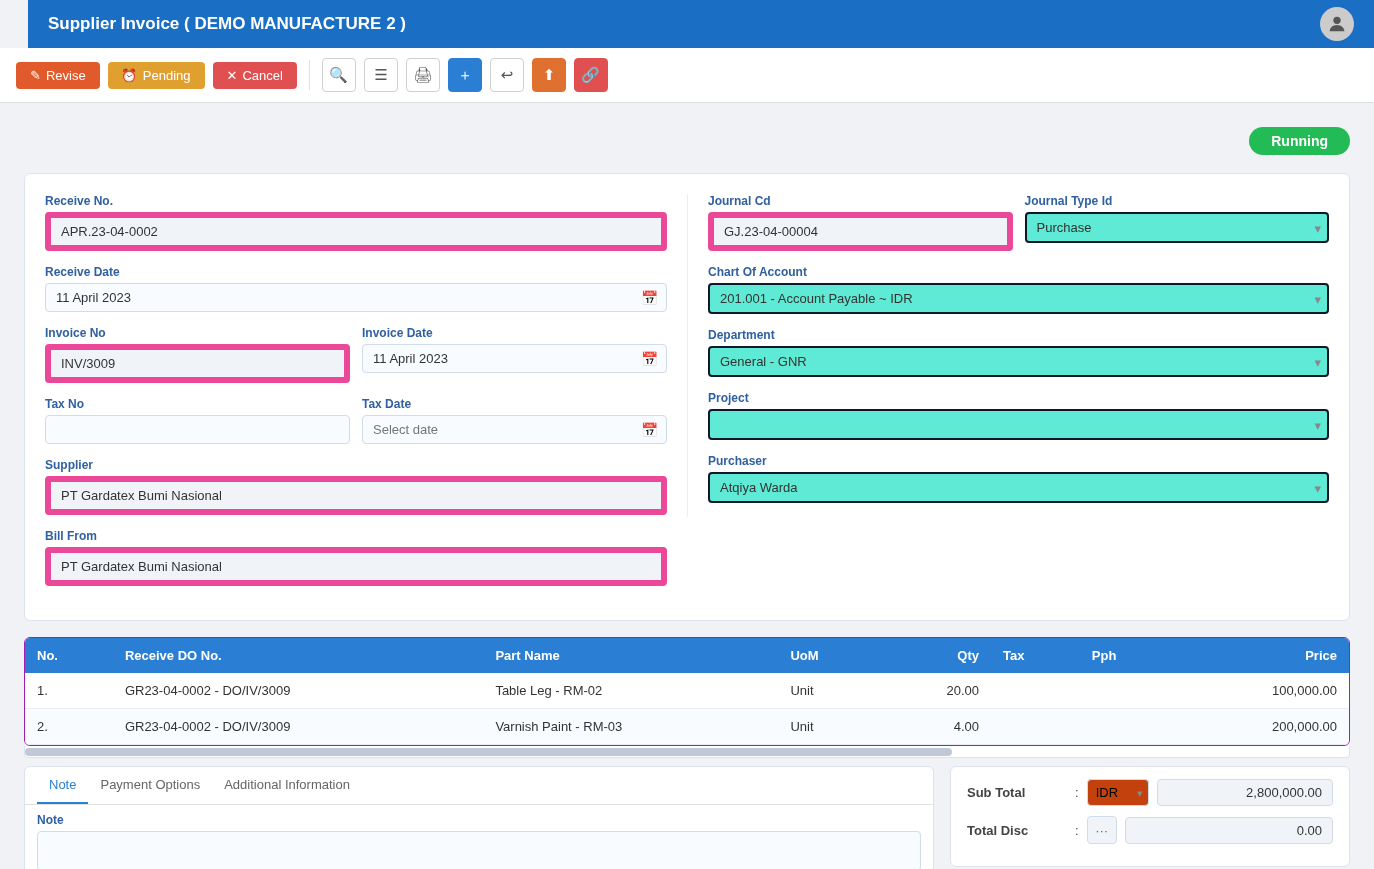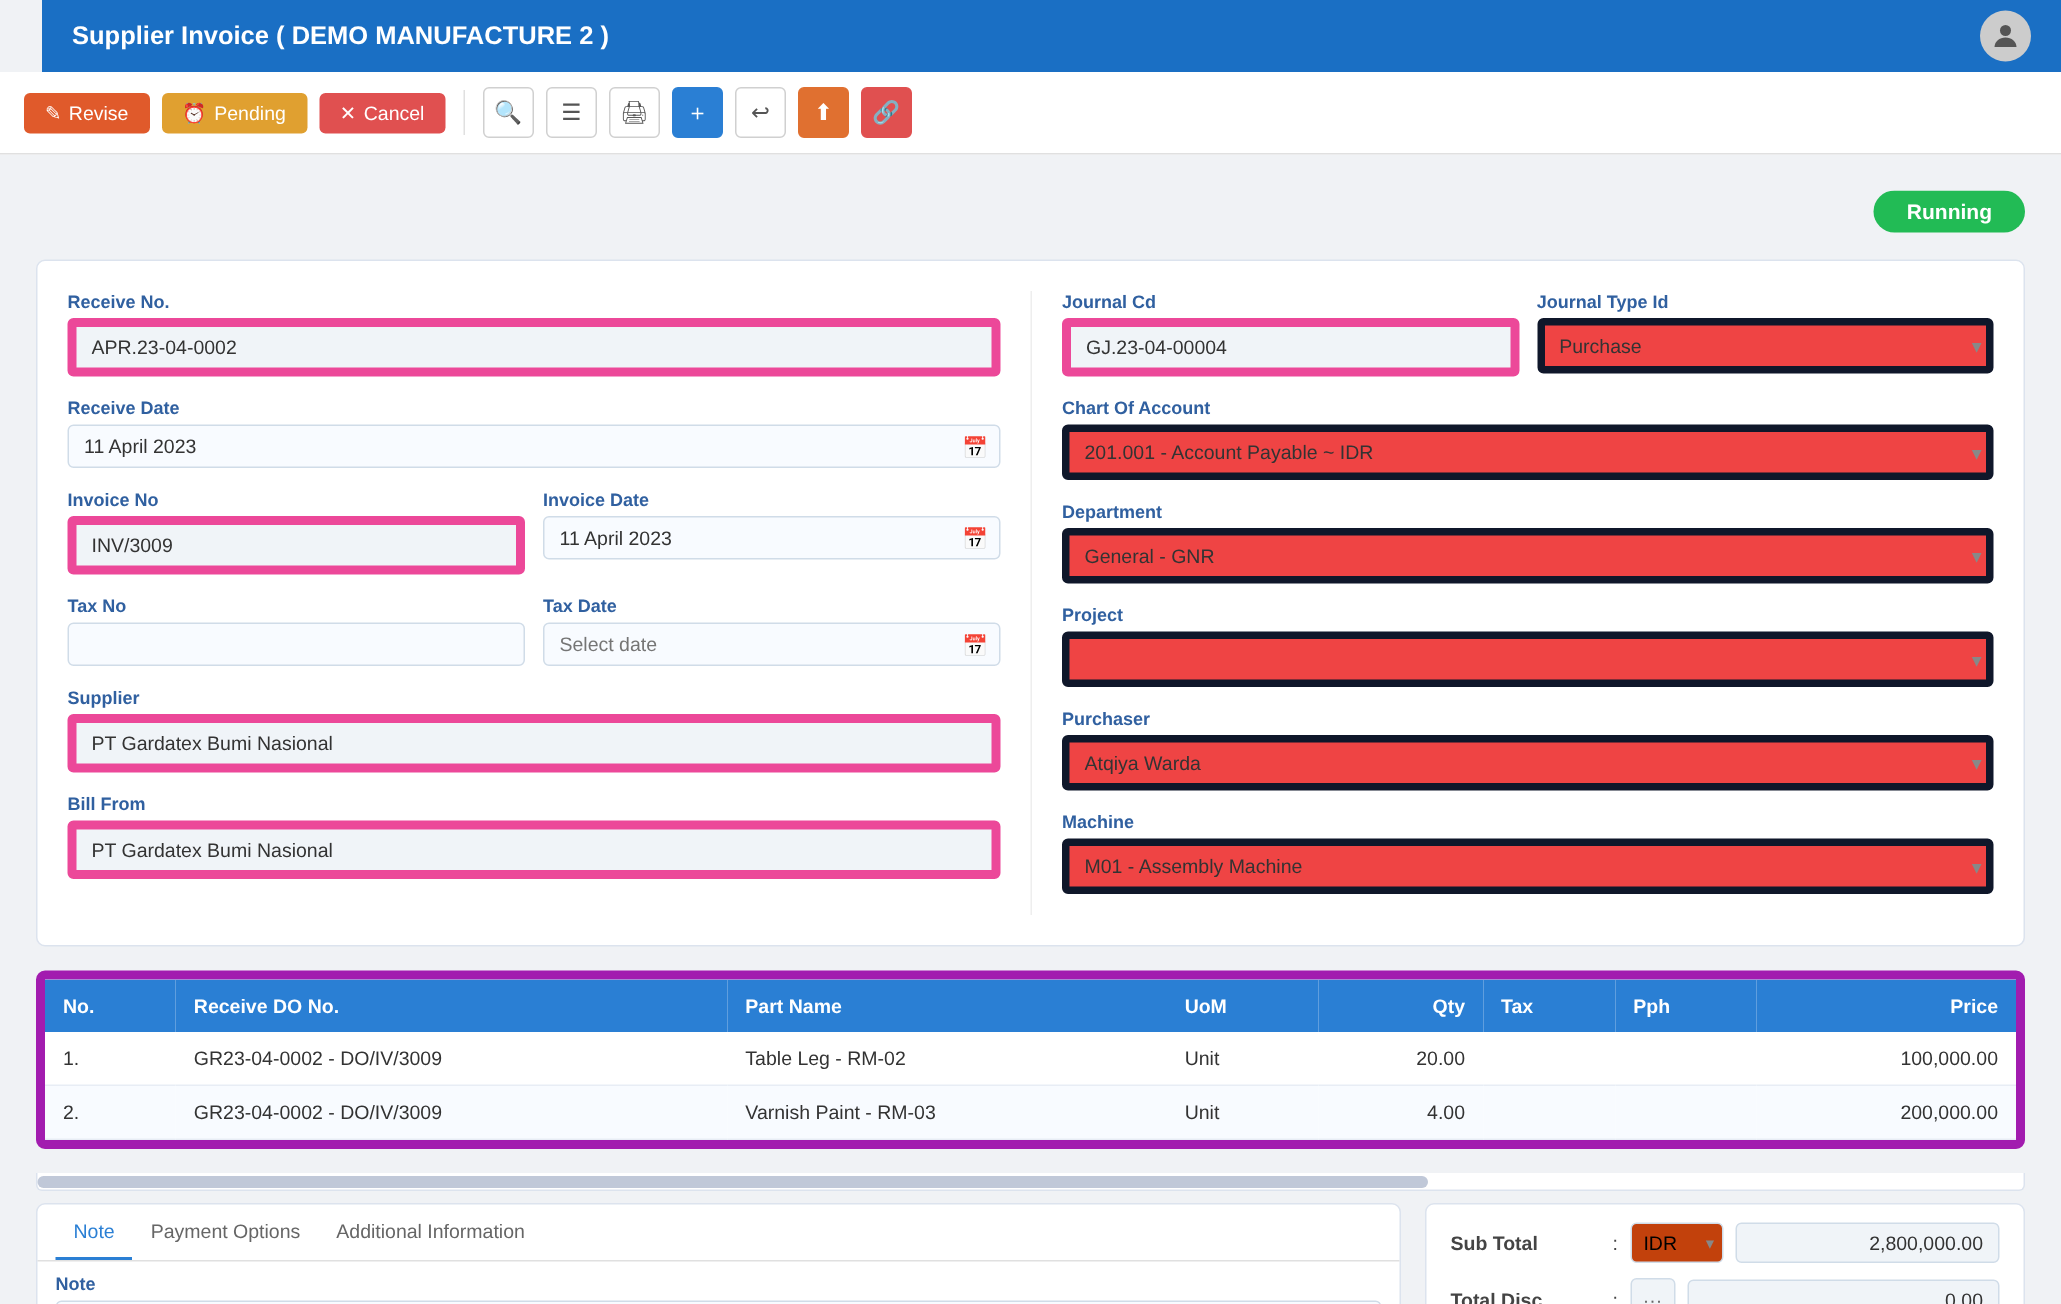"Purchase" .select-wrapper select { background: #ef4444 -> #5eead4; border: 5px solid #0f172a -> 2px solid #0f172a }
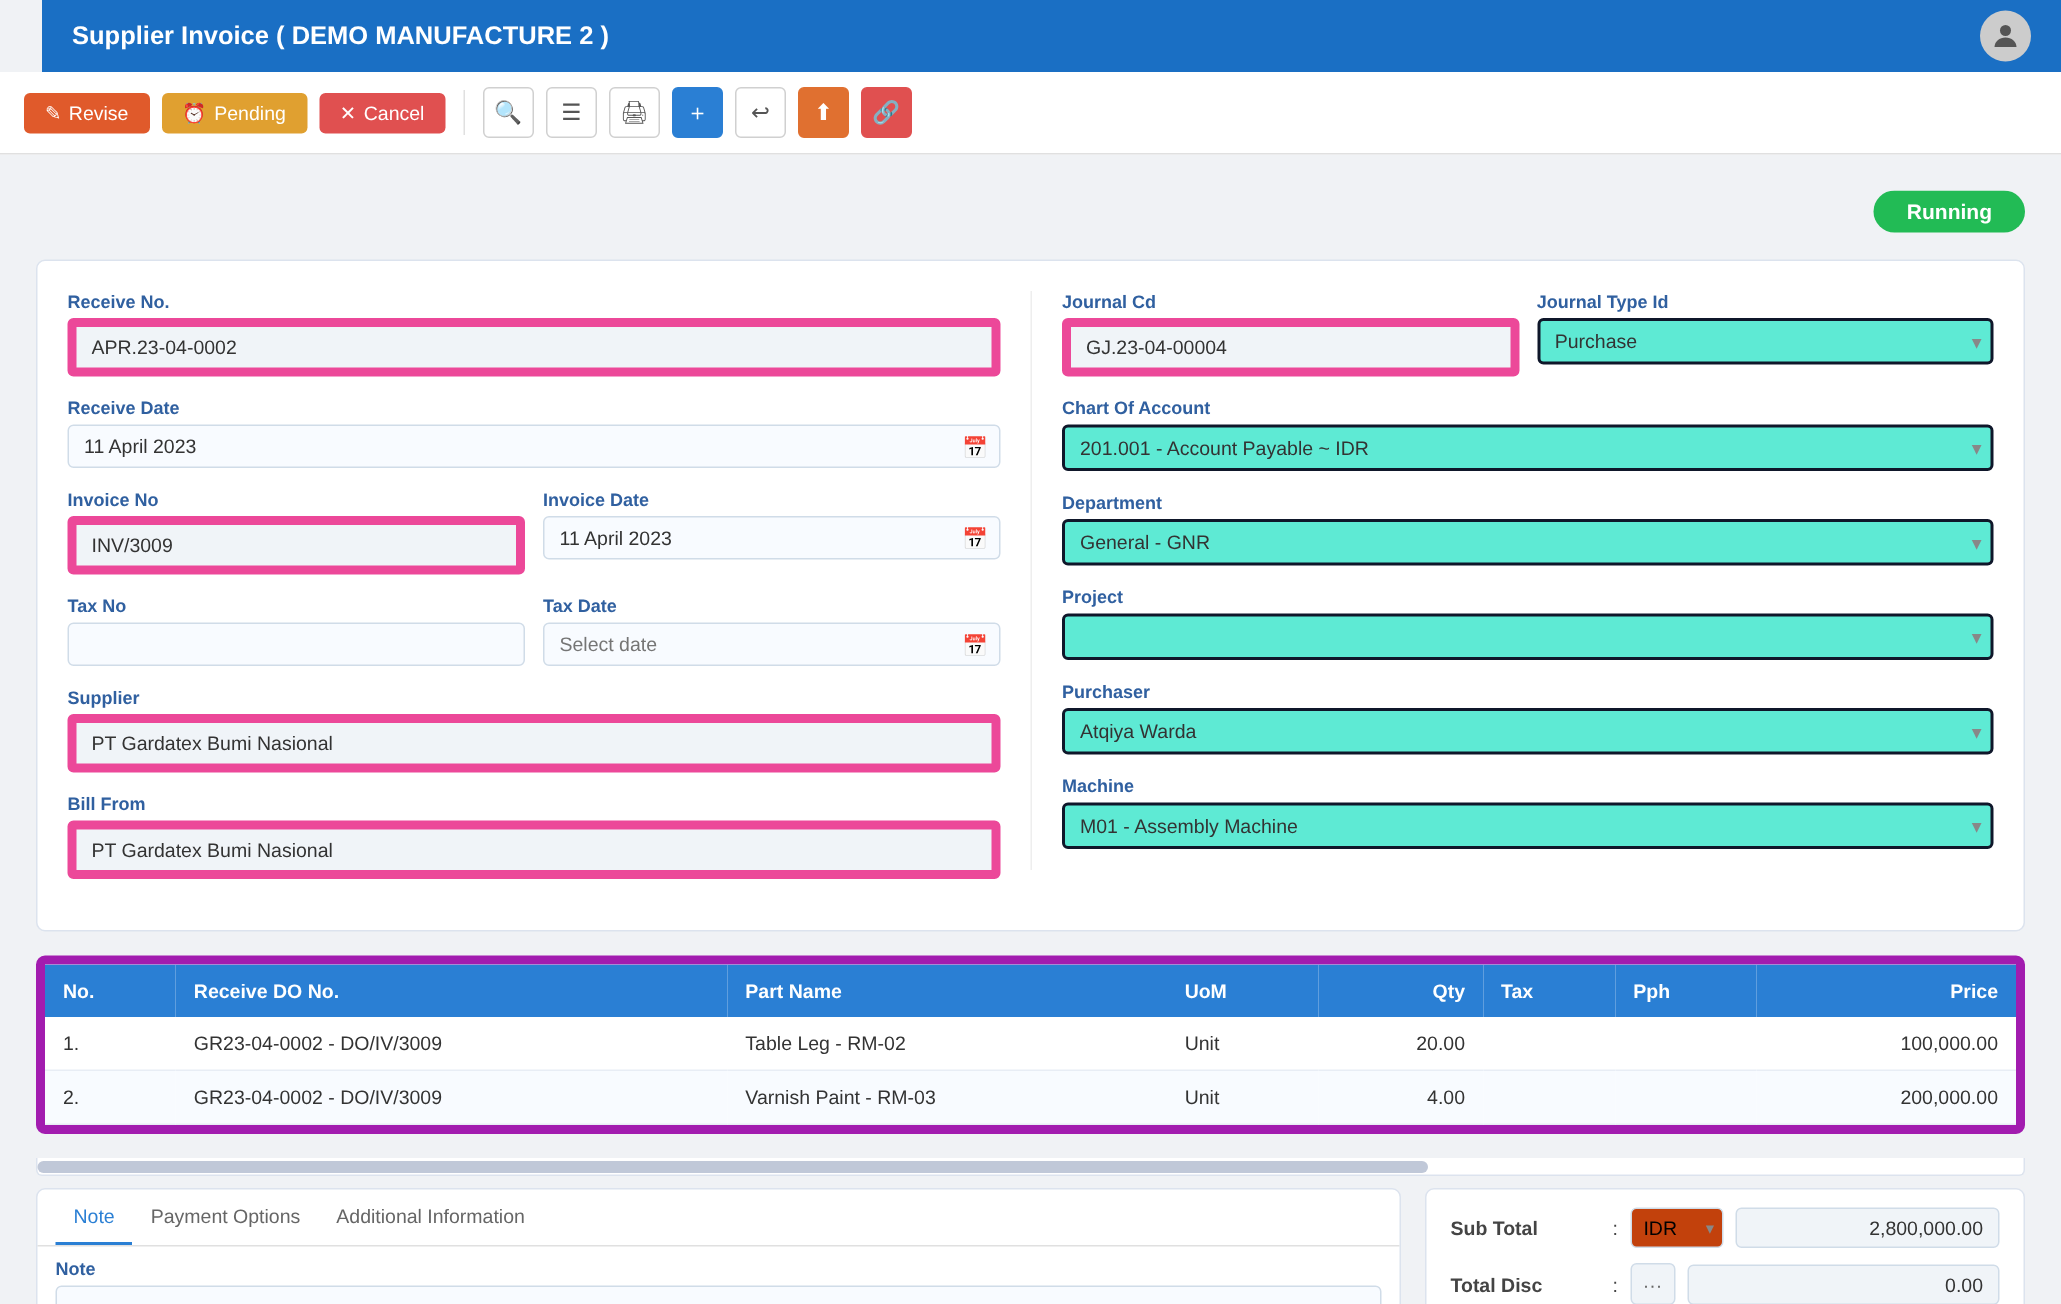"Machine" div.form-group { html: <div> <label>Machine</label> <div> <select> <option>M01 - Assembly Machine</option> </select> </div> </div> -> none }
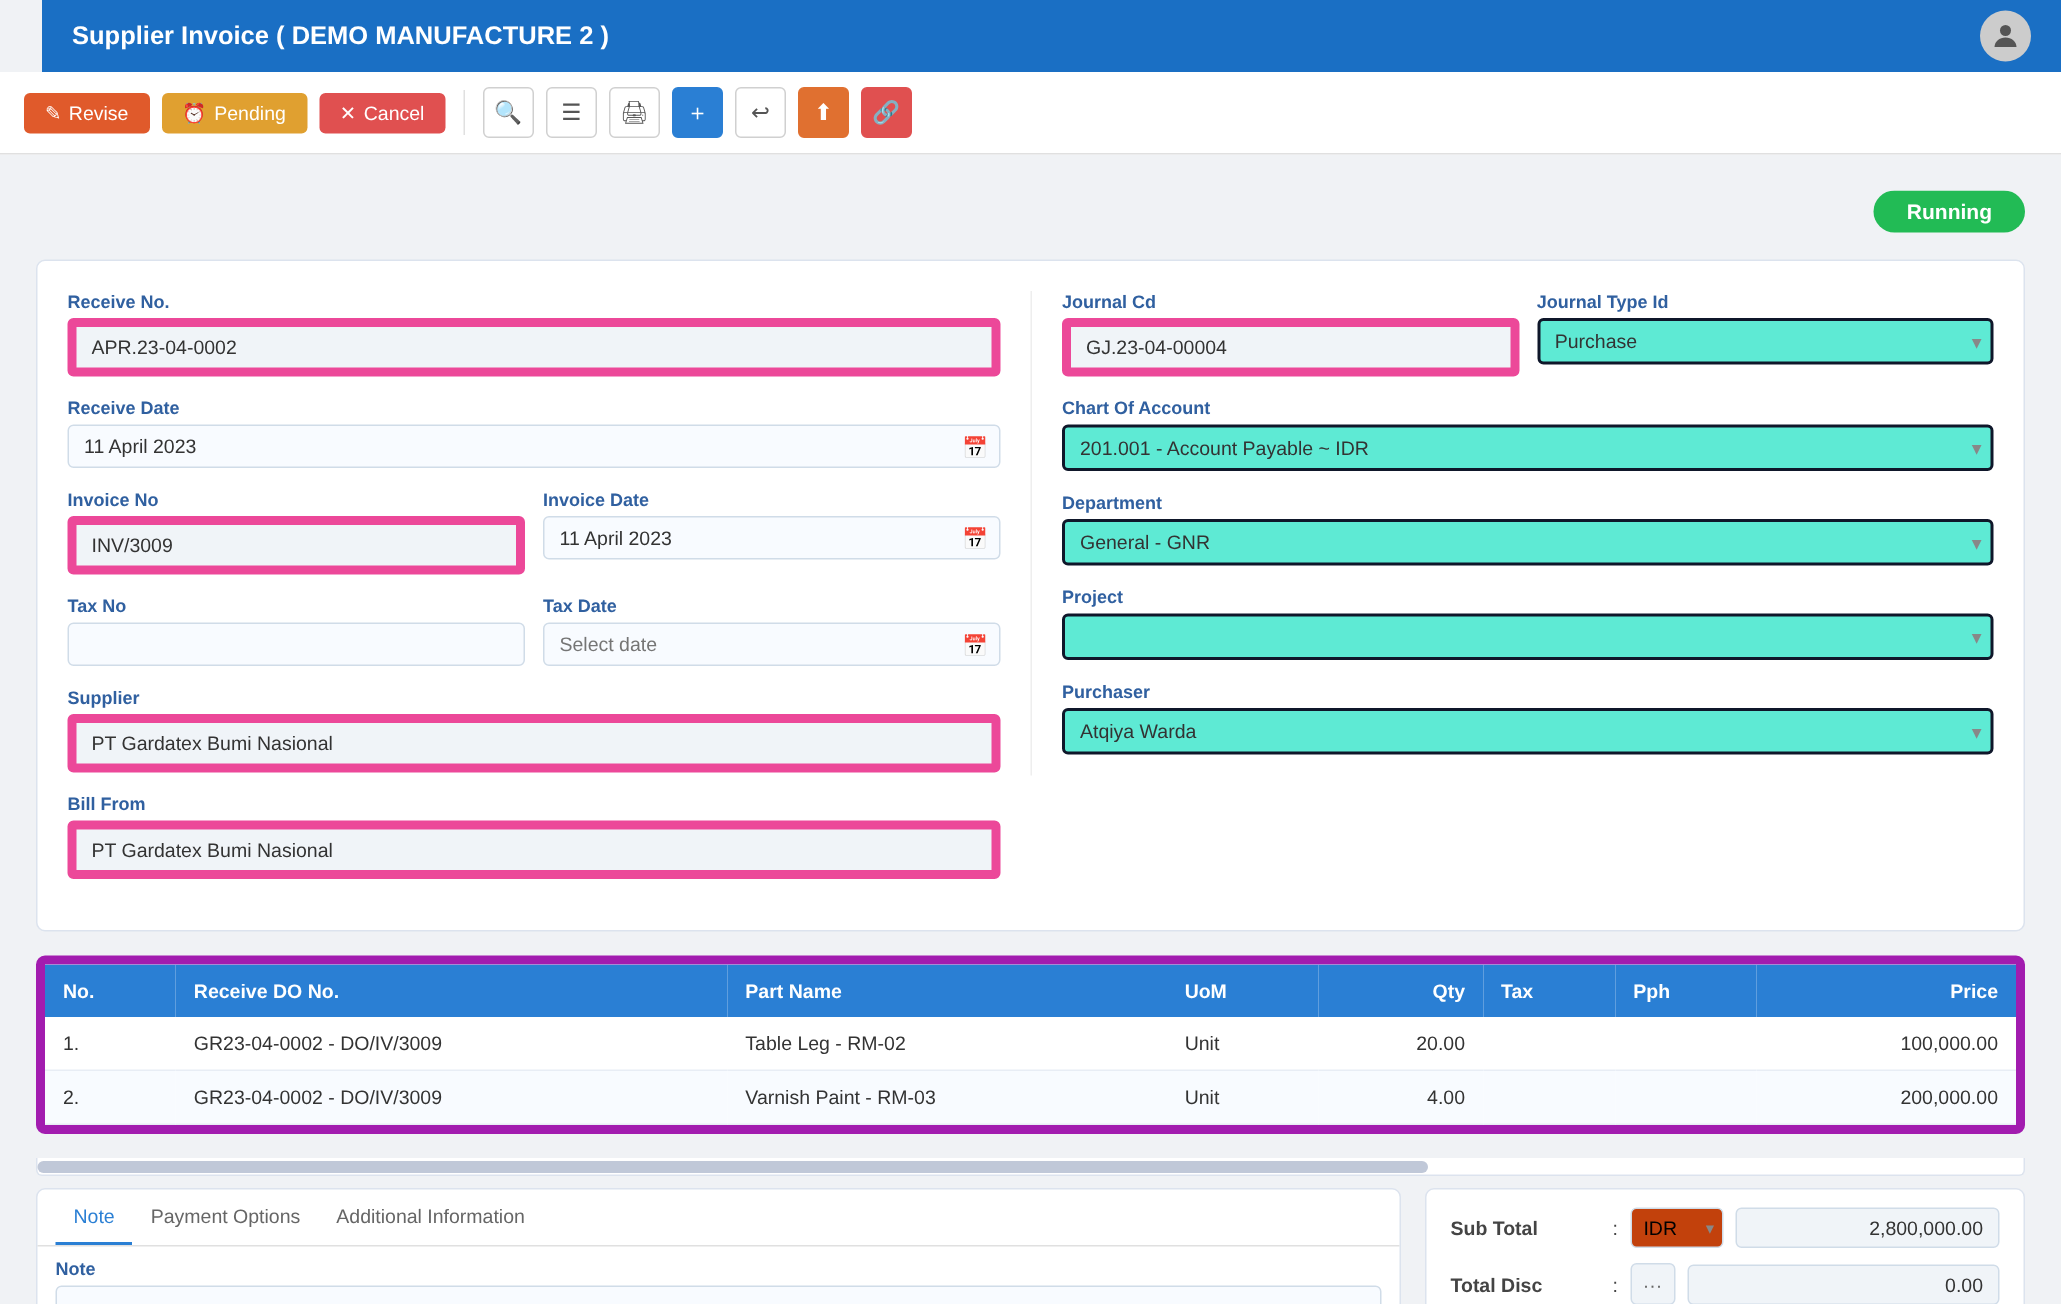"No." .table-container { border: 6px solid #a21caf -> 1px solid #a21caf; margin-bottom: 16px -> 0 }
